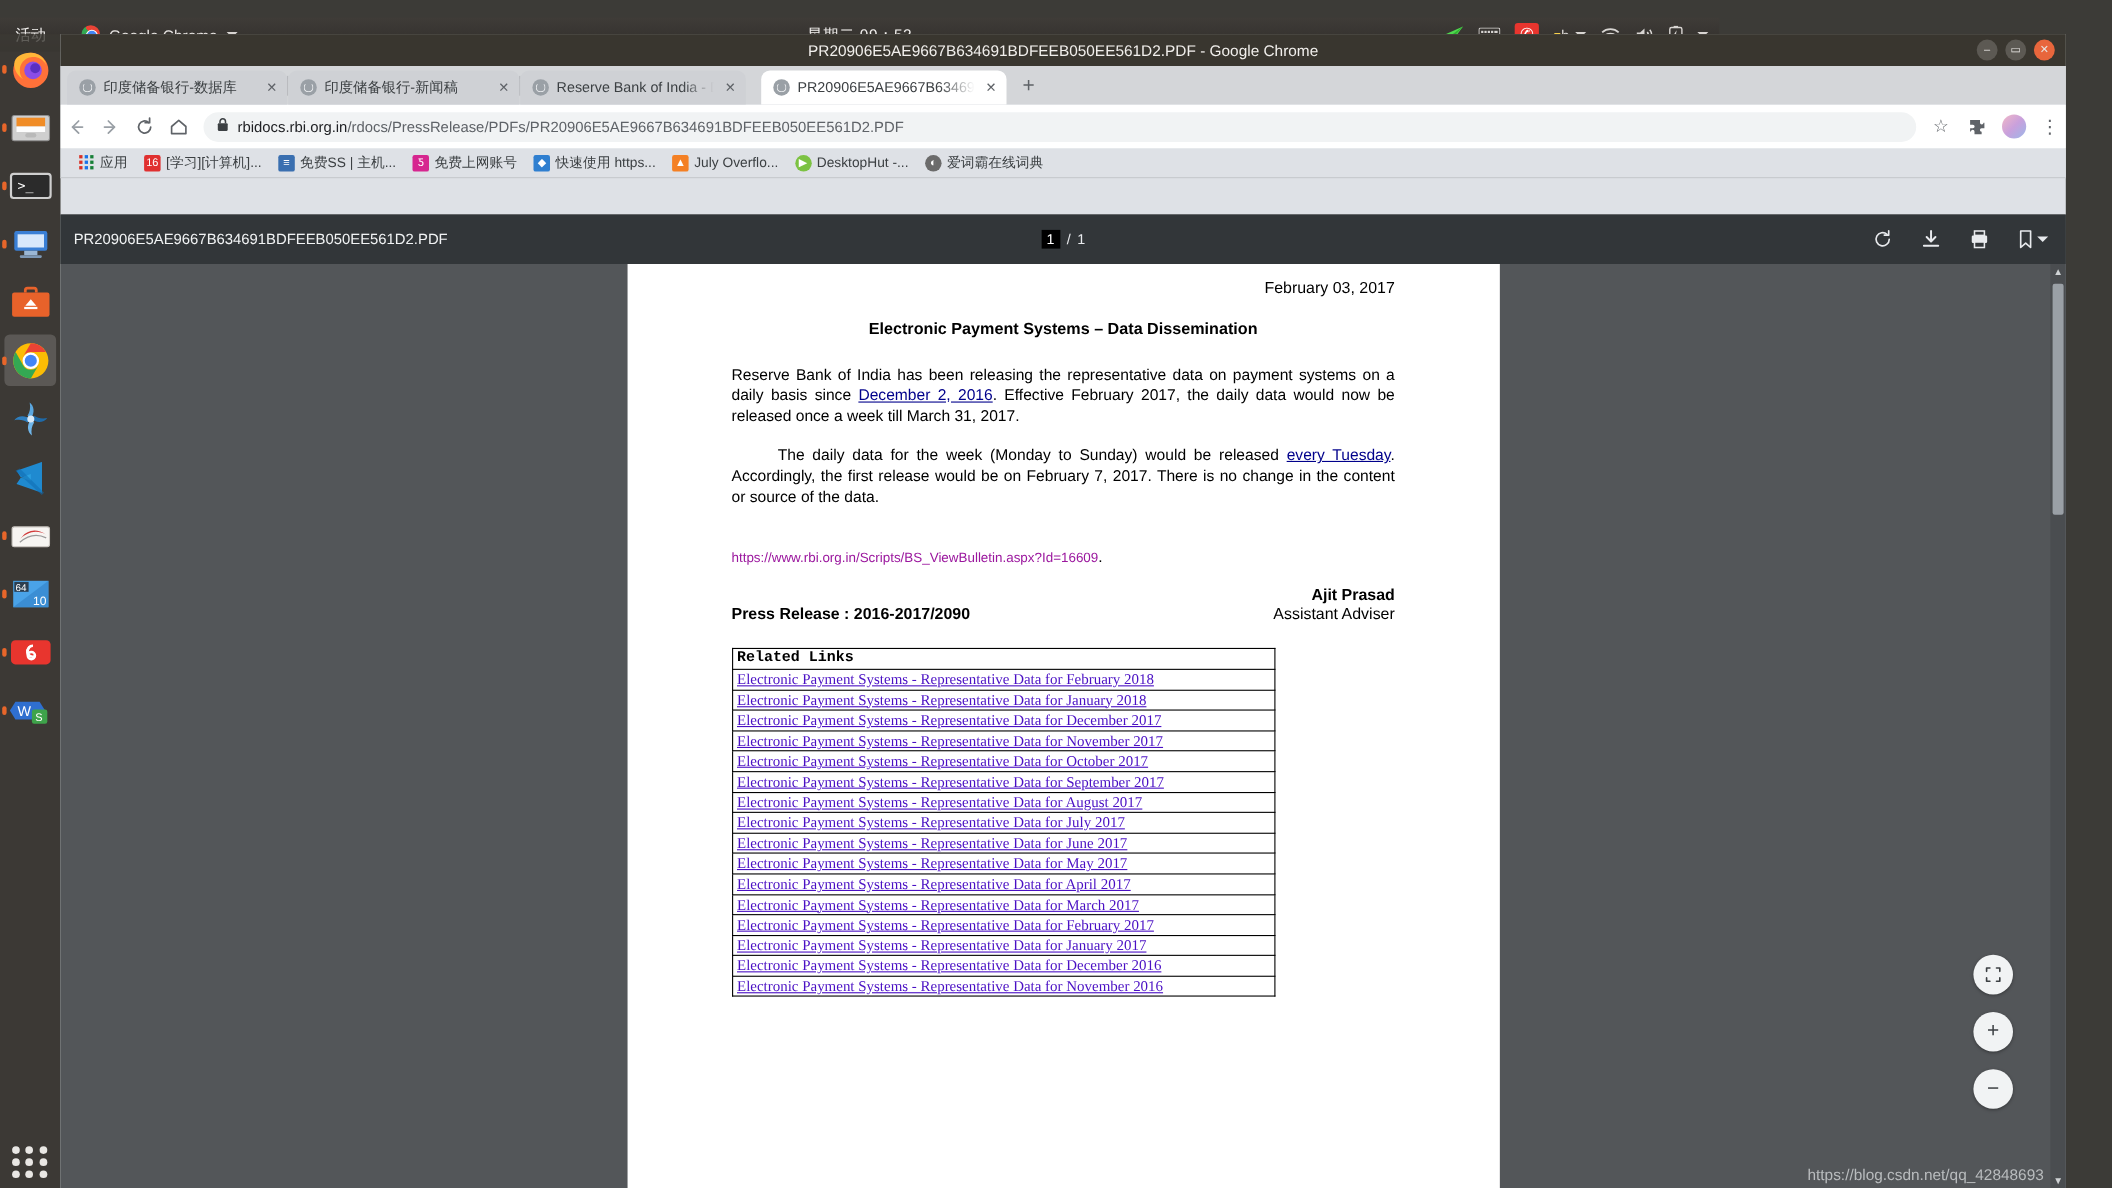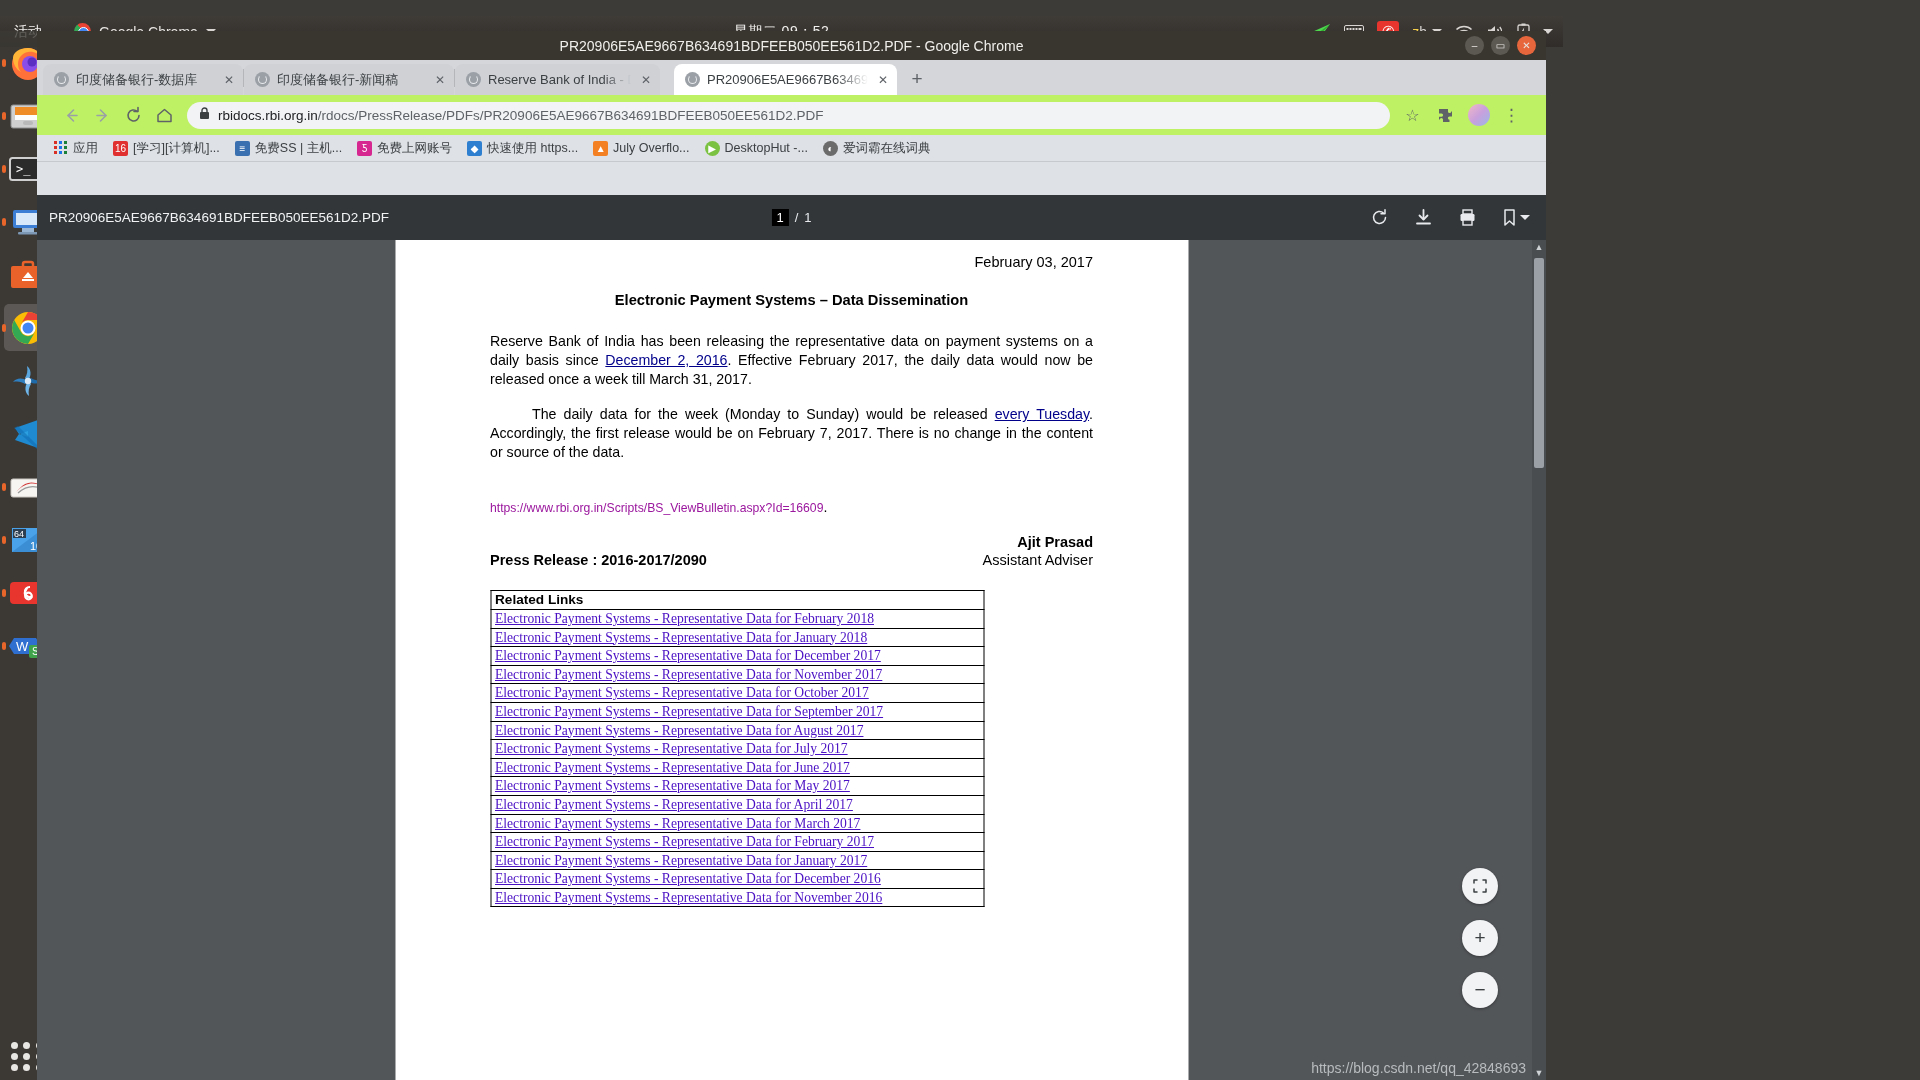"PR20906E5AE9667B634691BDFEEB050EE561D2.P" #chrome-window { left: 37px -> 55px; width: 1509px -> 1823px }
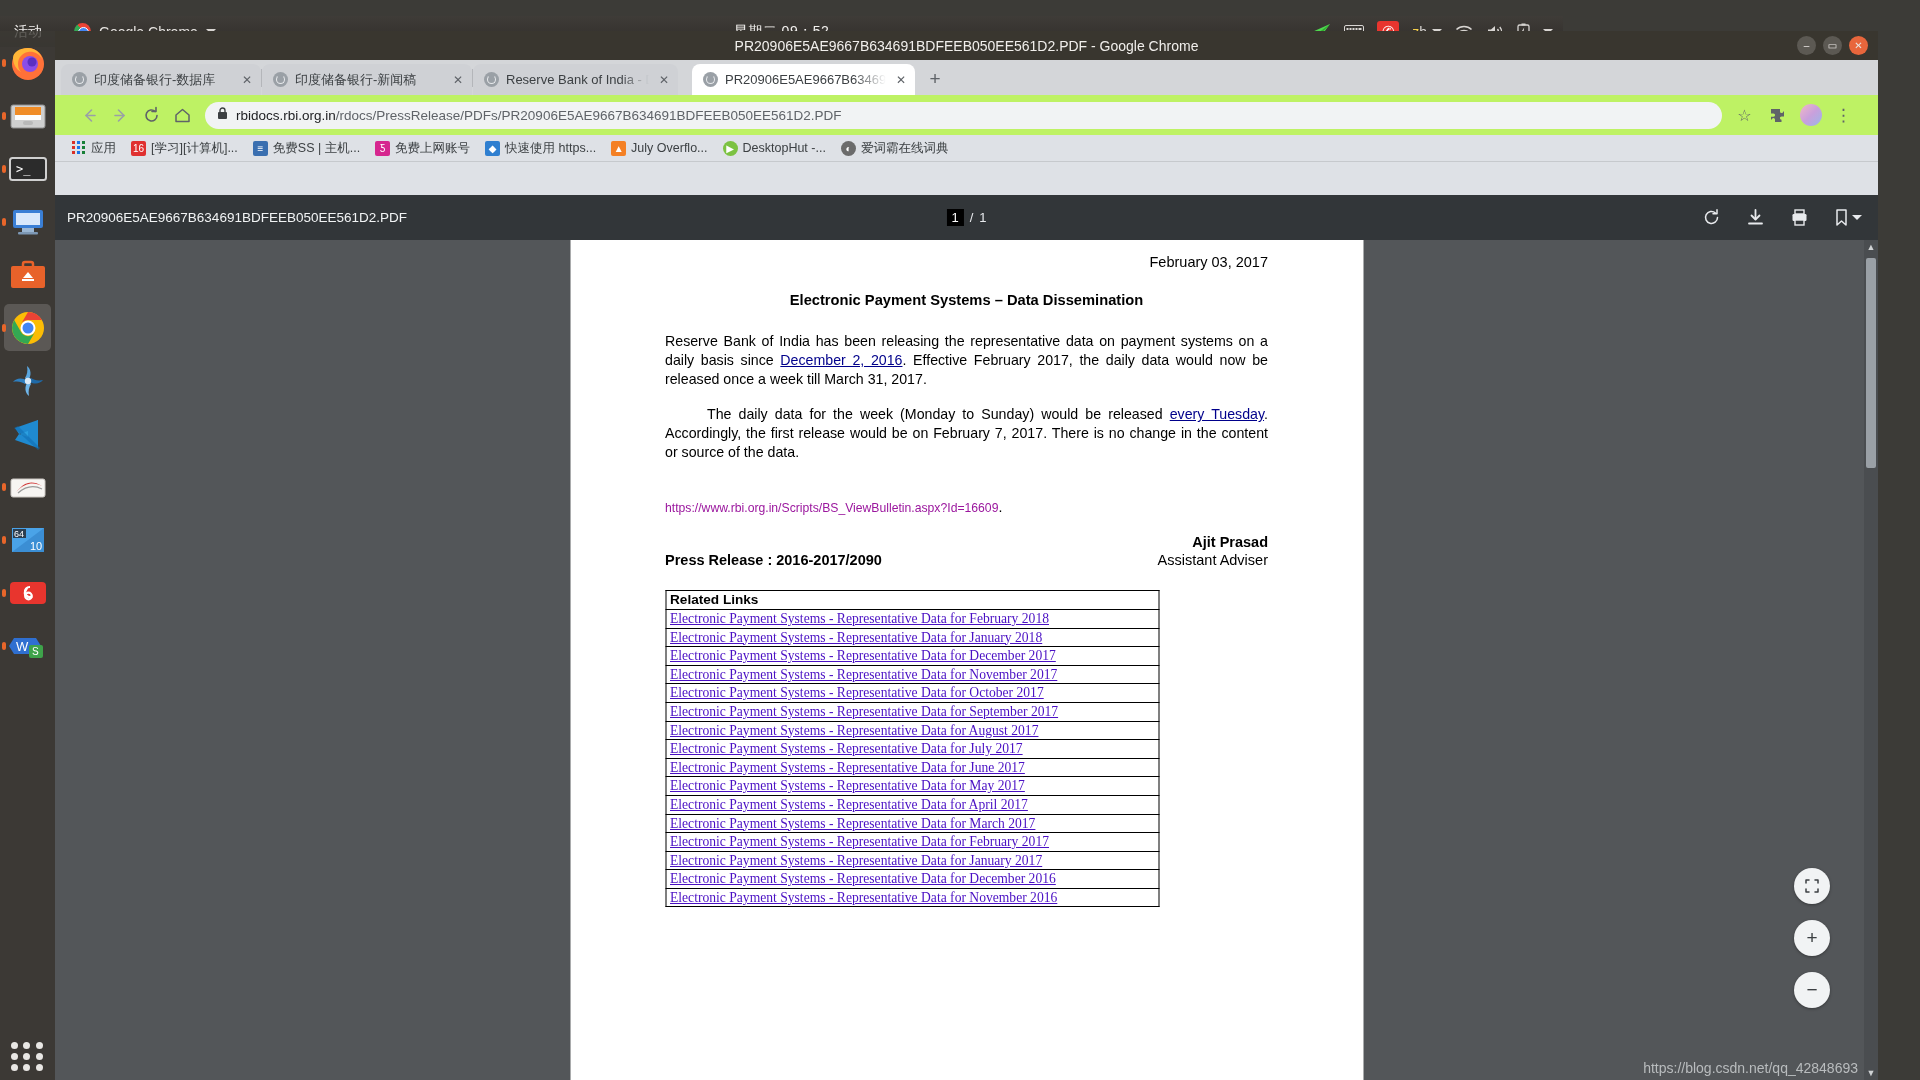"rbidocs.rbi.org.in/rdocs/PressRelease/PD" #chrome-toolbar { background: #bef264 -> #ffffff; padding: 0 20px -> 0 0 }
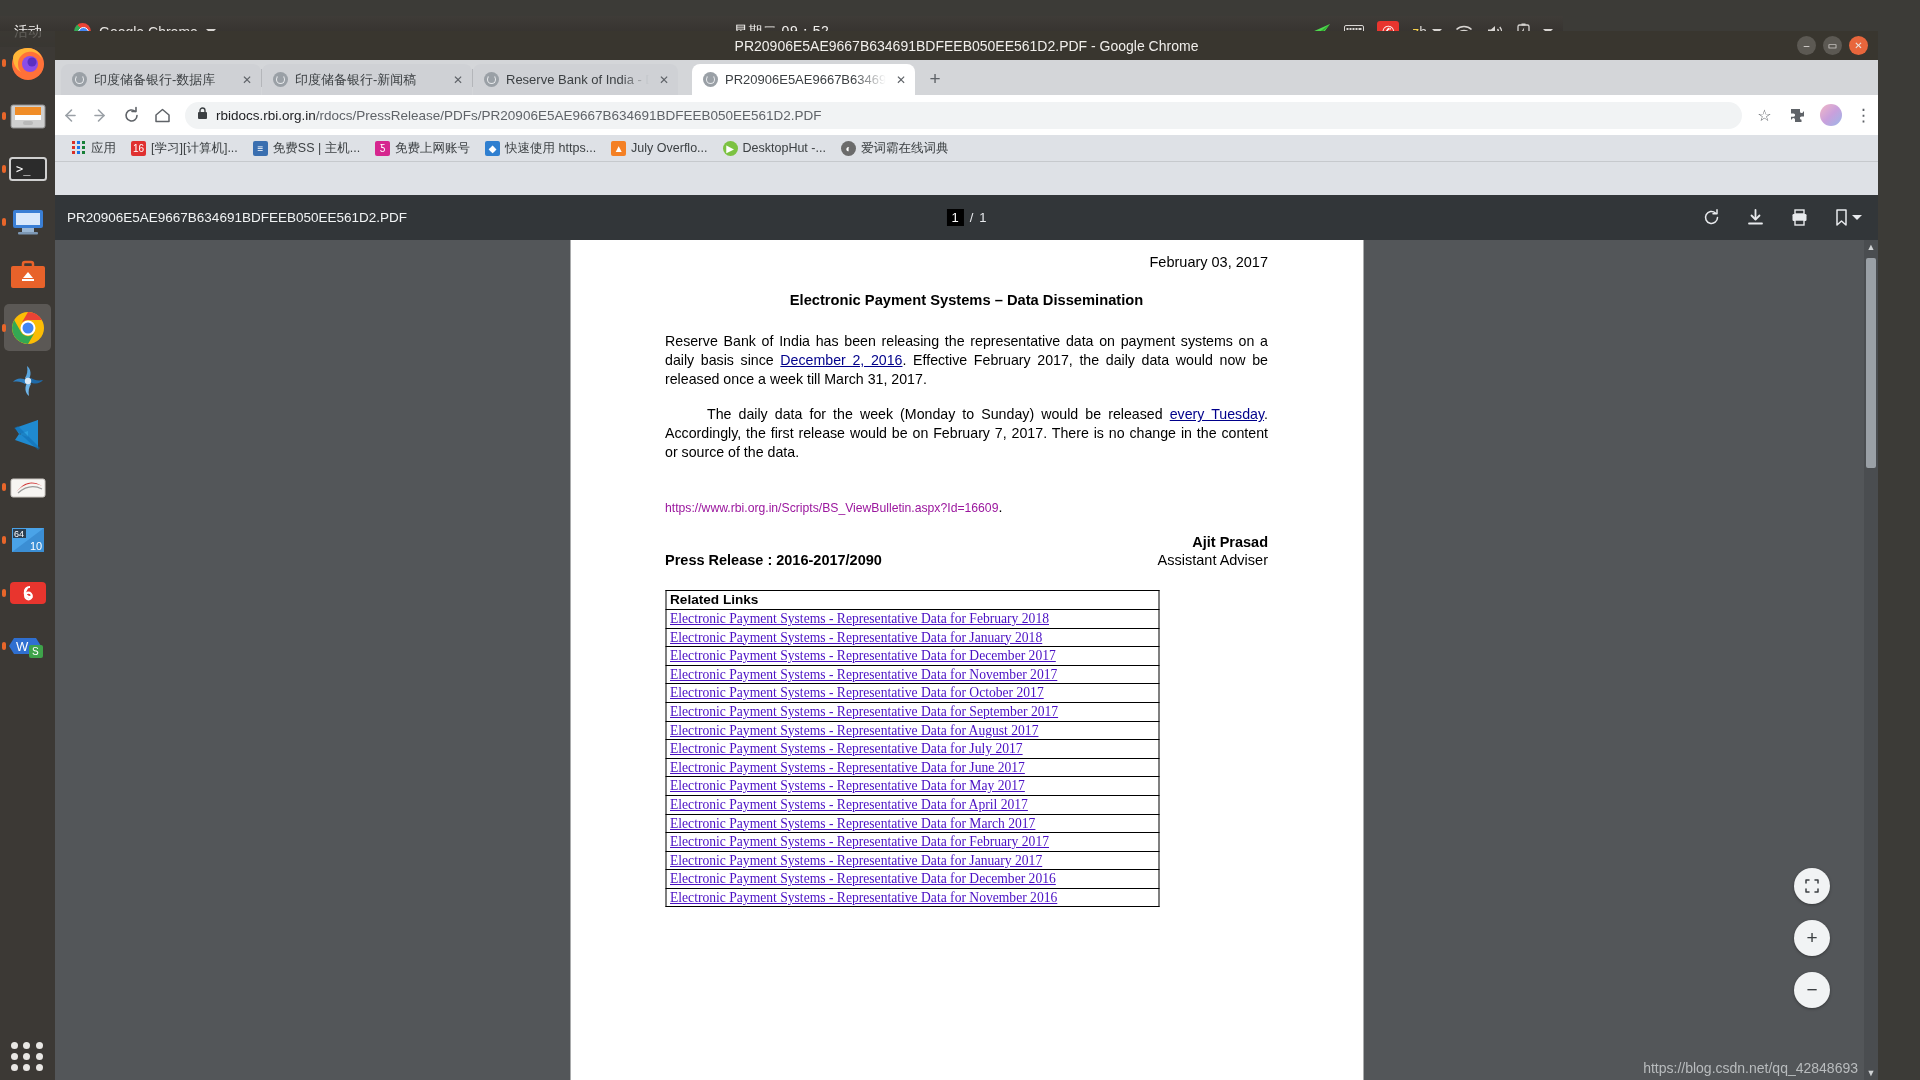"Related Links" #related-table td.hdr { font-family: Liberation Sans, sans-serif -> Liberation Mono, monospace }
